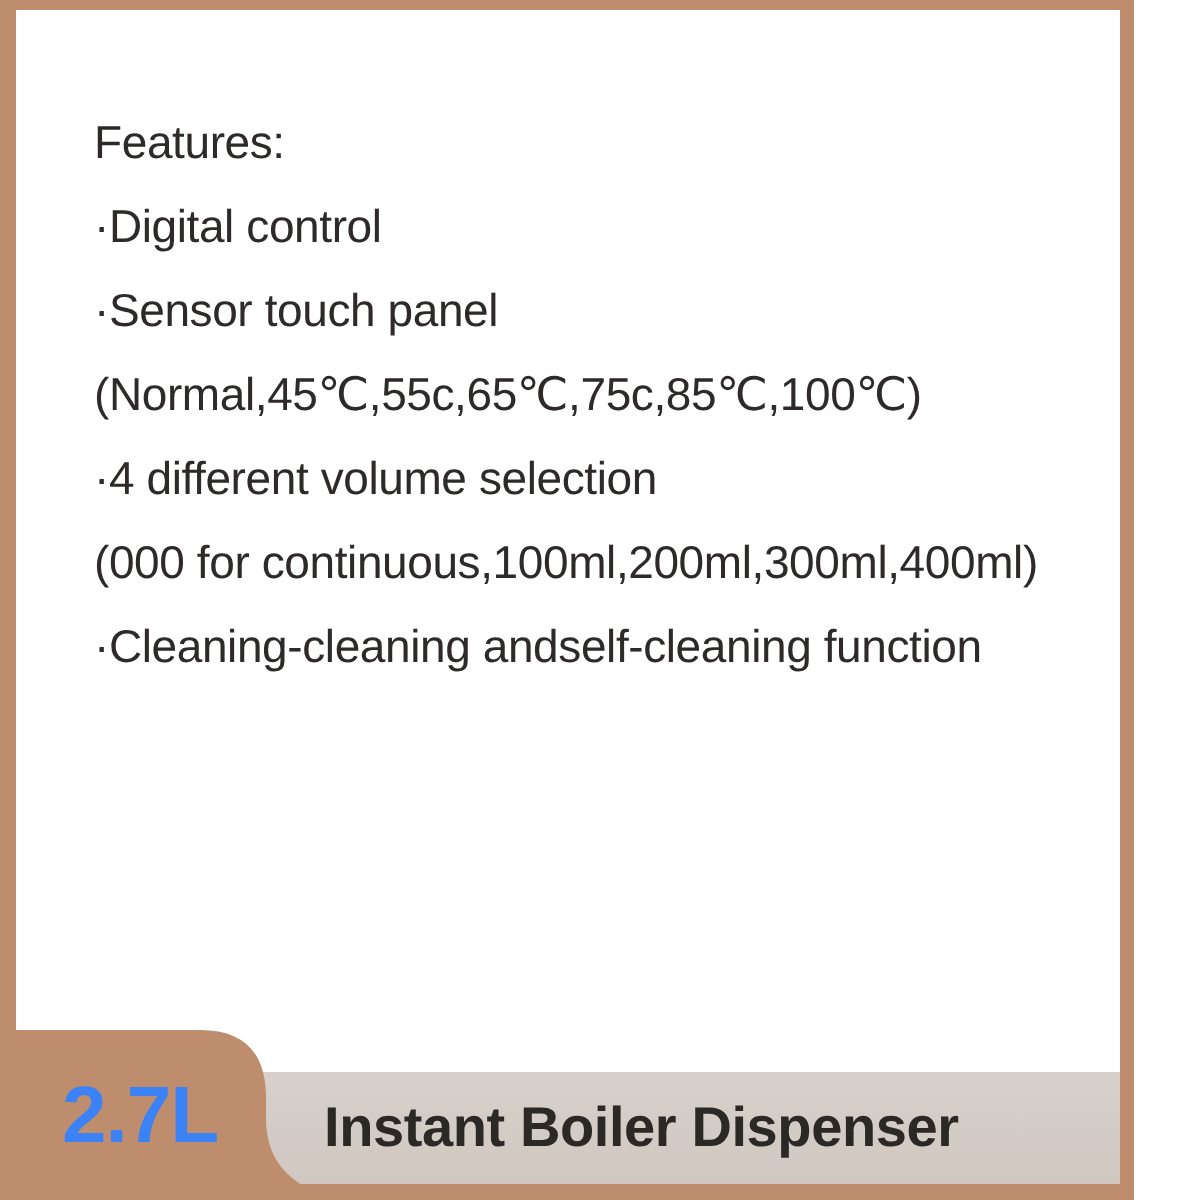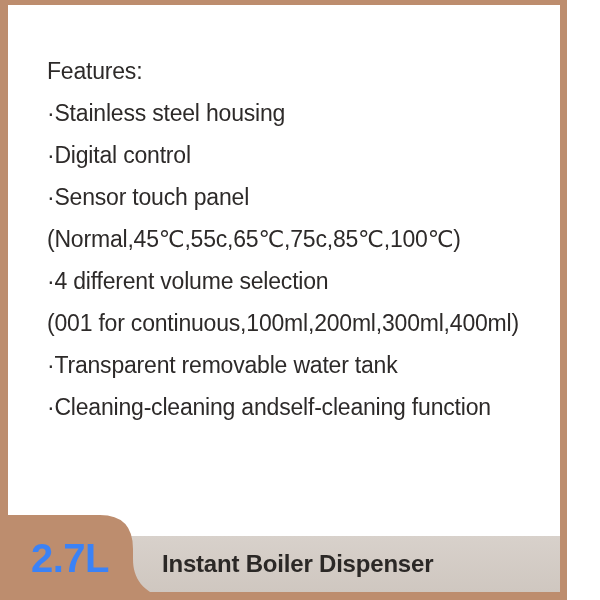"·Stainless steel housing" div.line { html: <div>·Stainless steel housing</div> -> none }
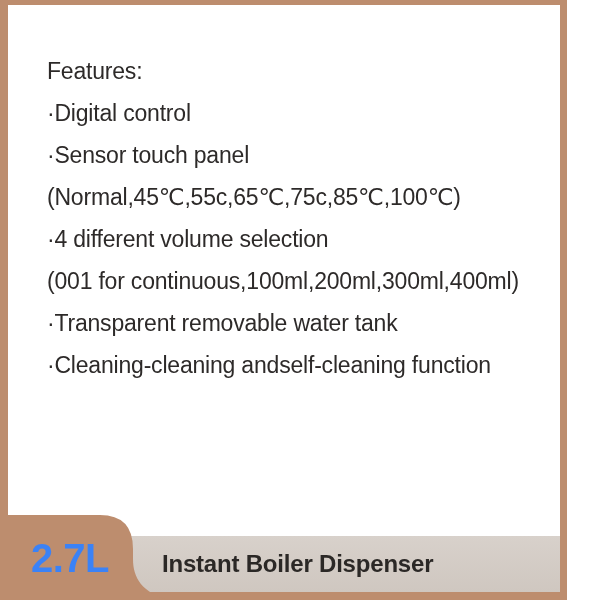"(001 for" div.line { text: 001 -> 000 }
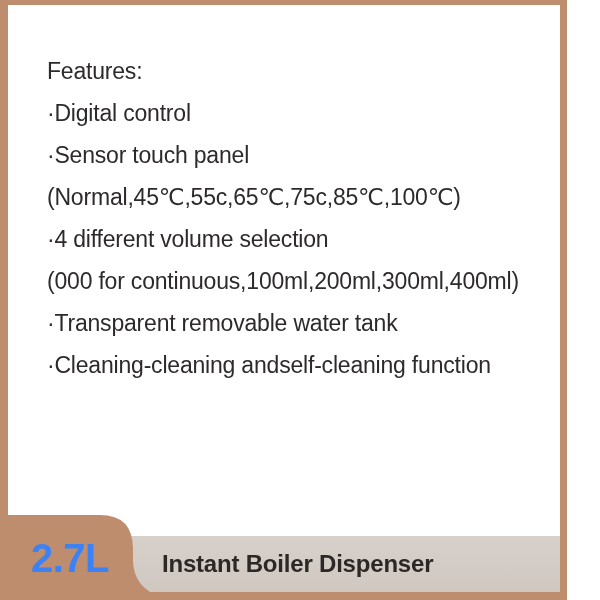"·Transparent removable water tank" div.line { html: <div>·Transparent removable water tank</div> -> none }
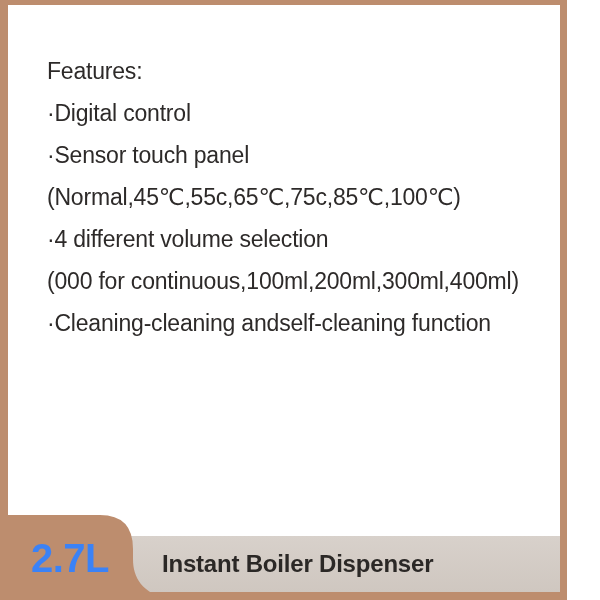"Instant Boiler Dispenser" .banner-title { font-size: 24px -> 28px }
